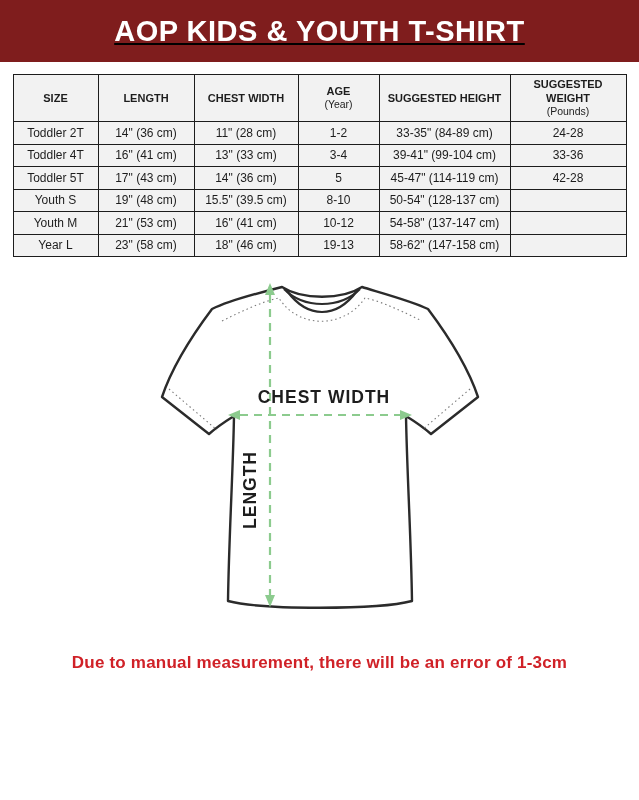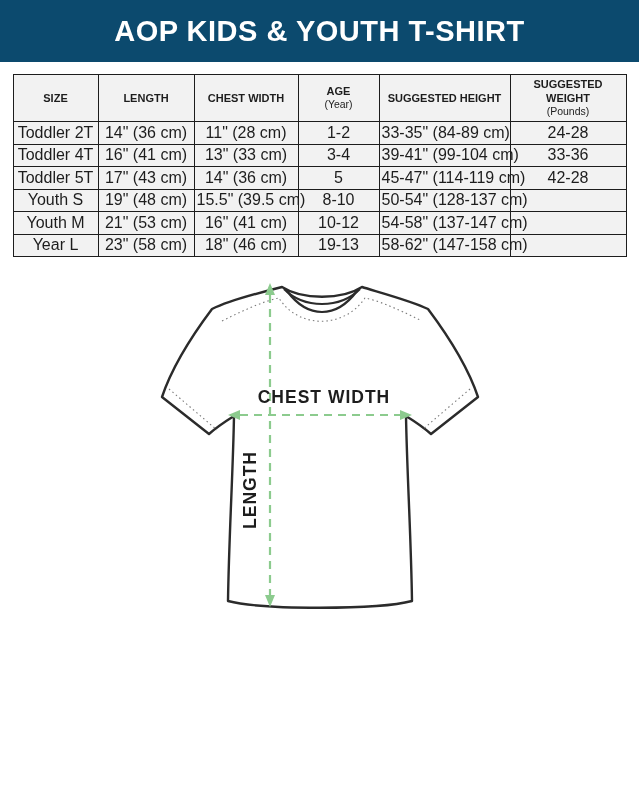"AOP KIDS & YOUTH T-SHIRT" .banner { background: #0c4a6e -> #7f1d1d; text-decoration: none -> underline }
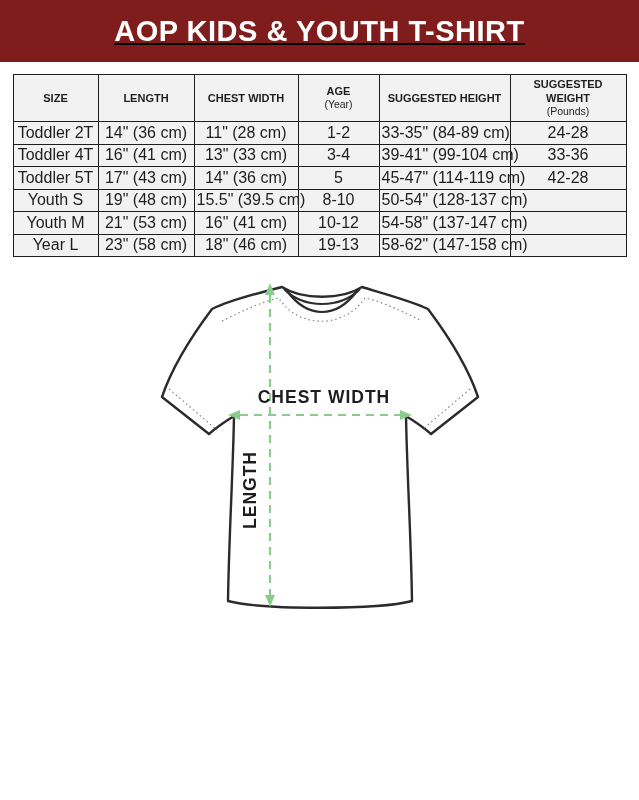"Toddler 2T" .size-table td { font-size: 16px -> 12px }
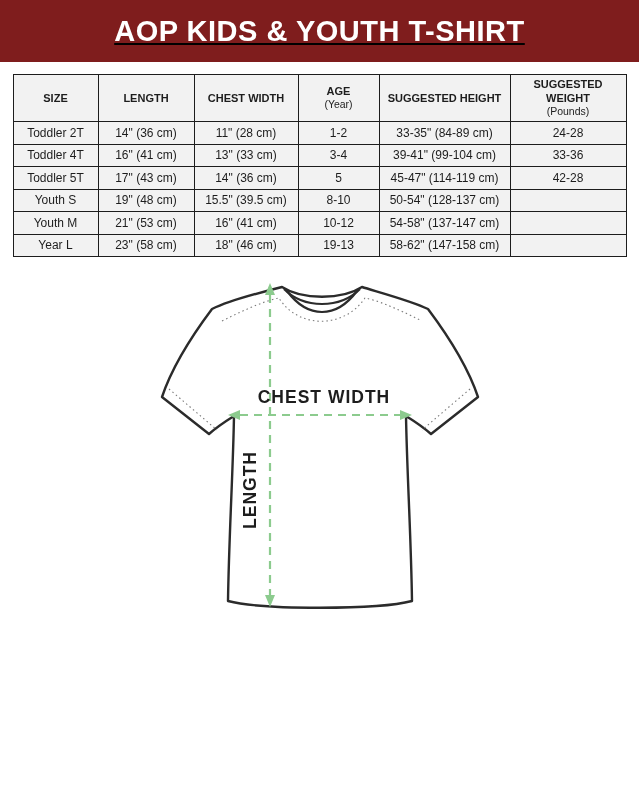"Due to manual measurement, there" div.note { html: none -> <div>Due to manual measurement, there will be an error of 1-3cm</div> }
